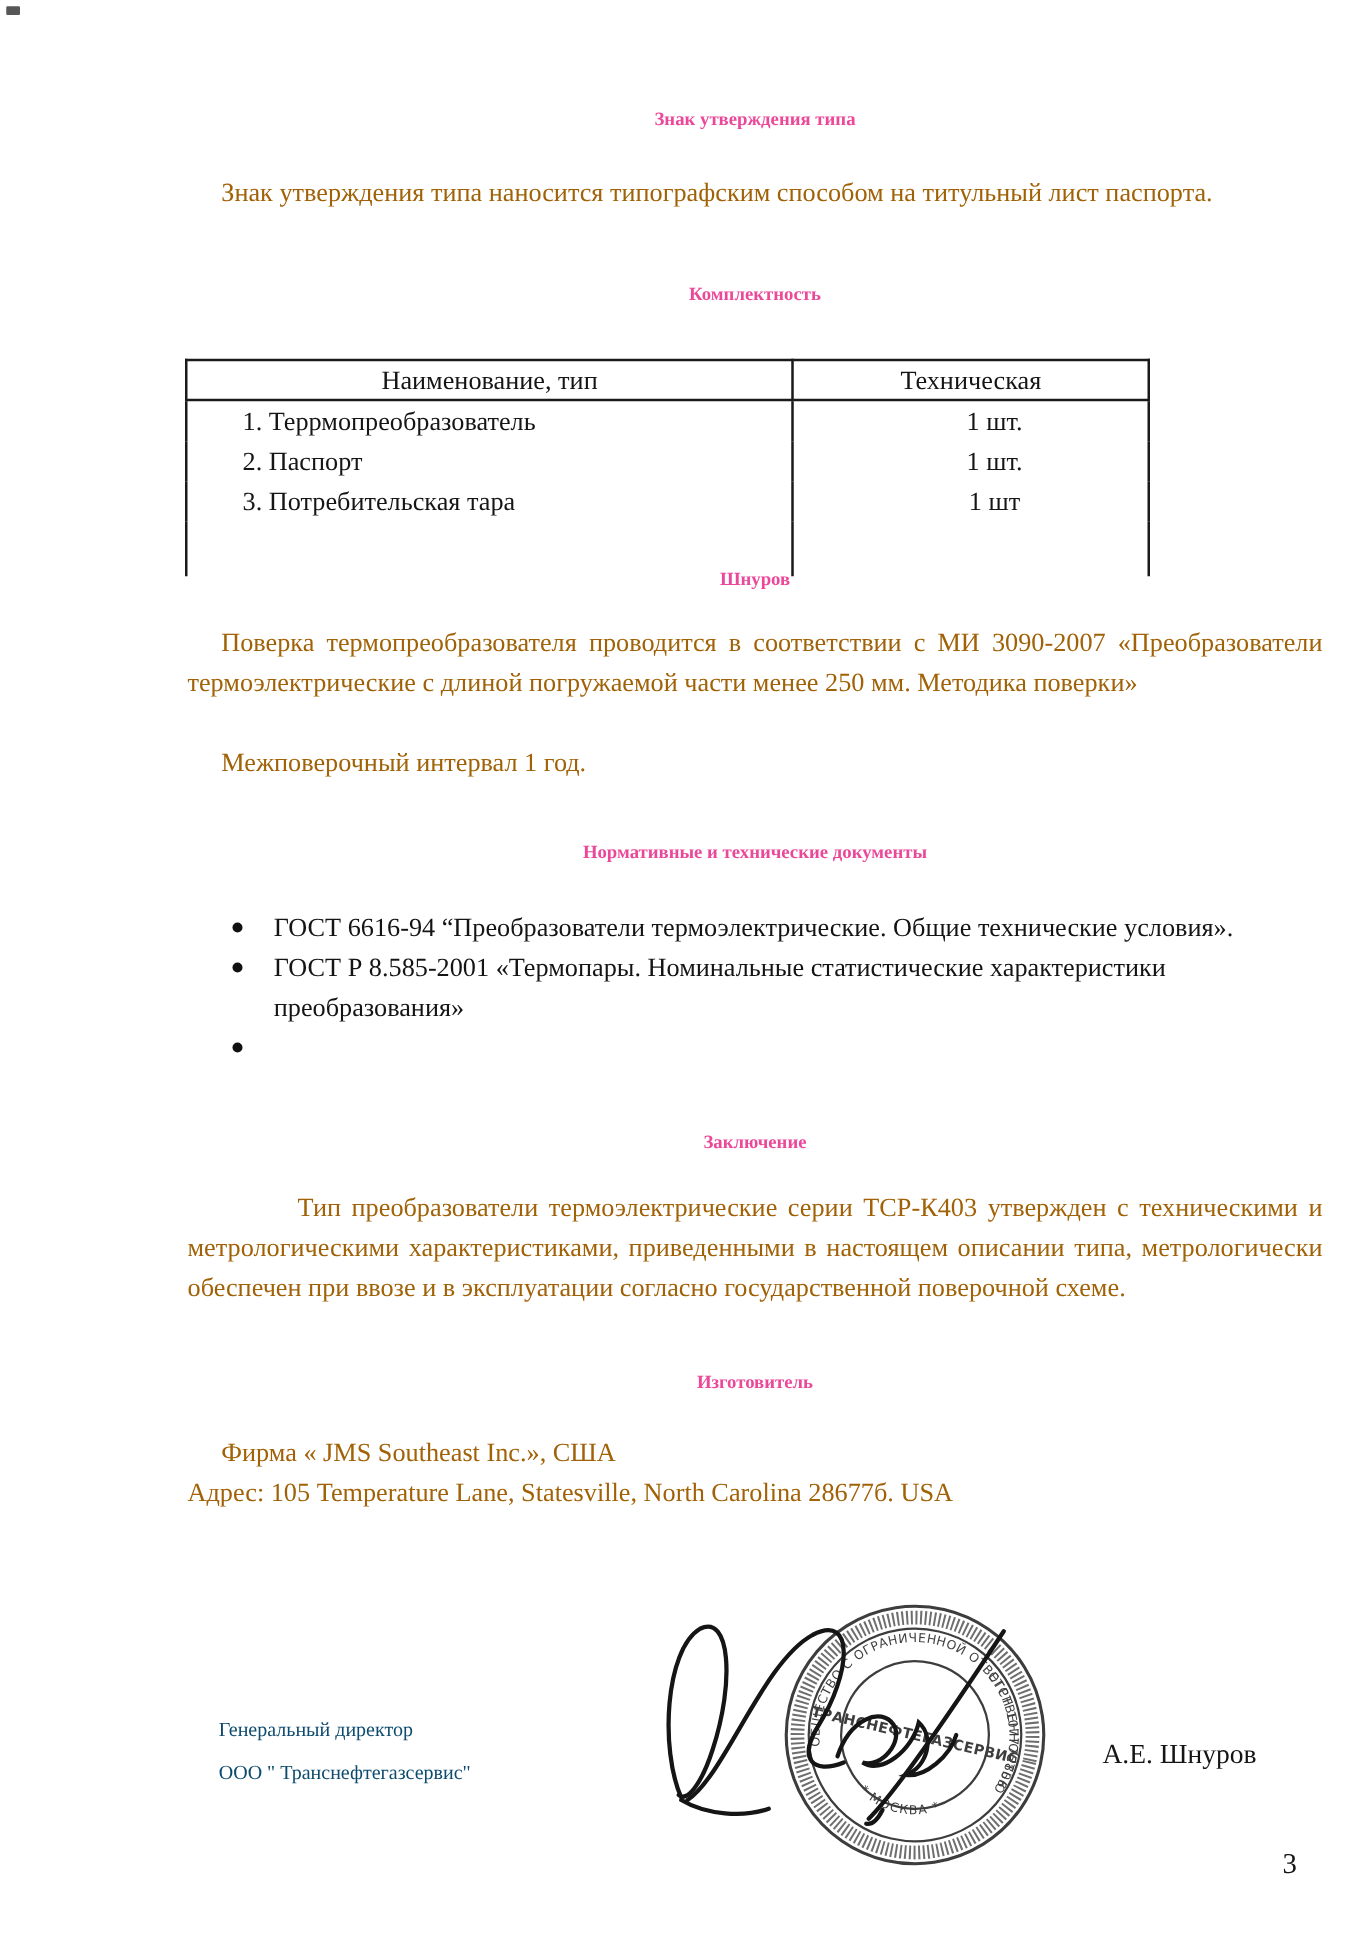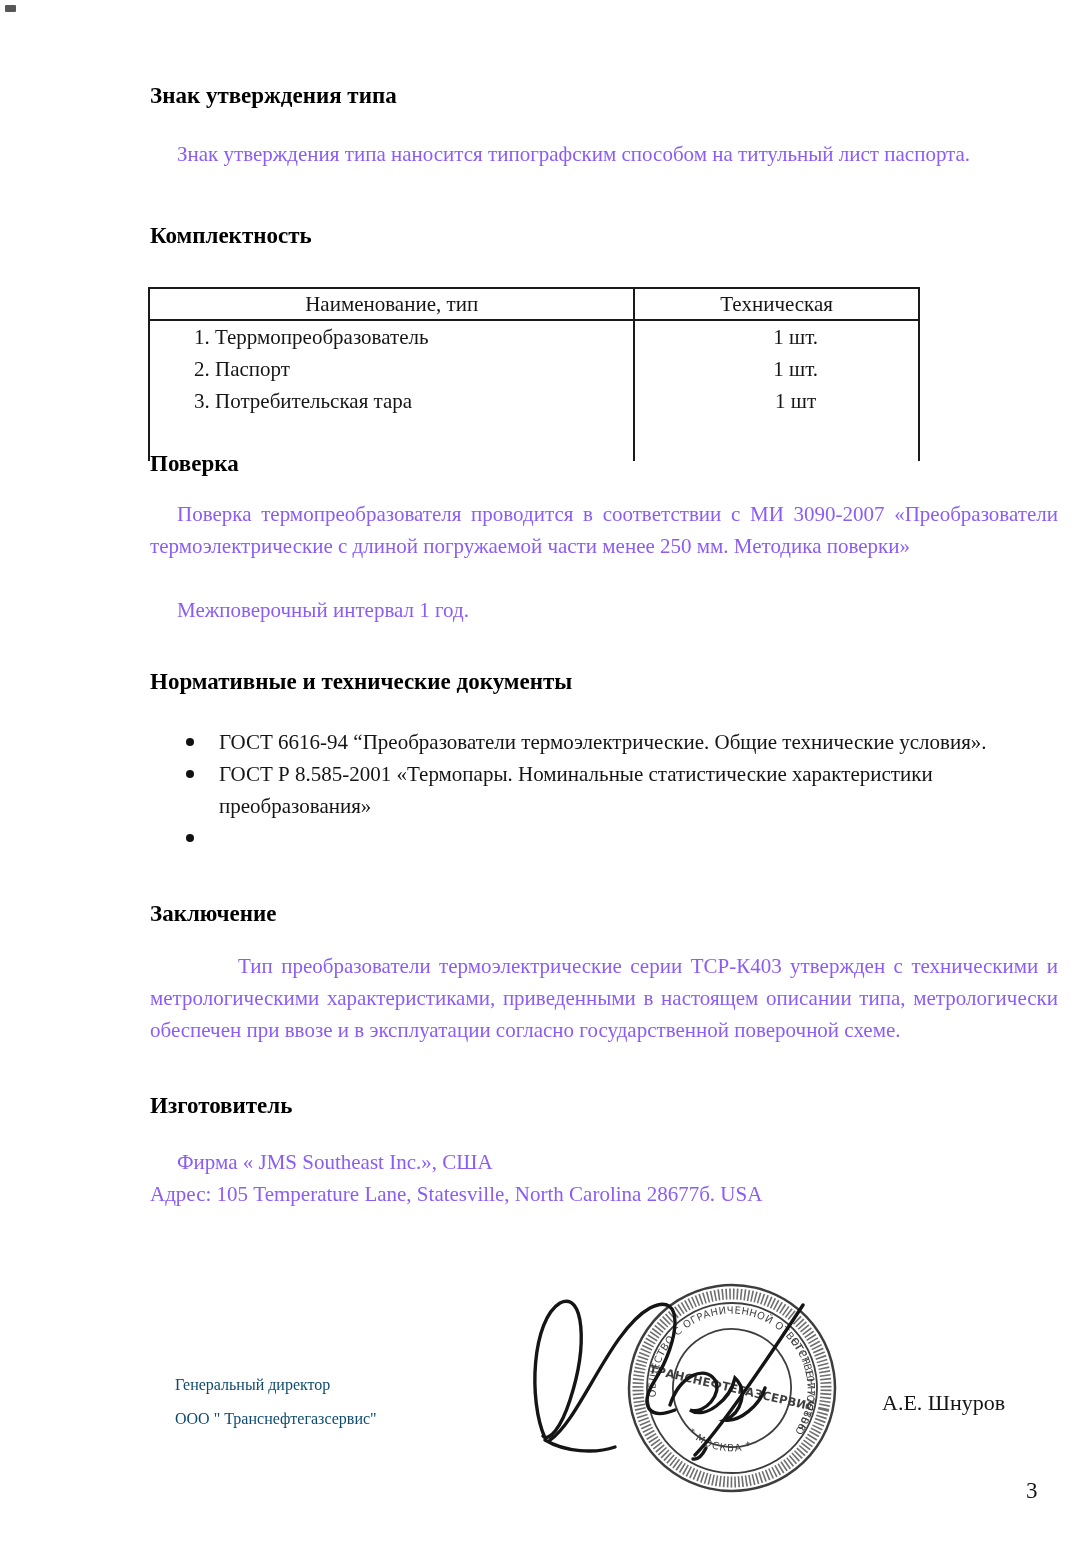"Знак утверждения типа" .heading { color: #000000 -> #ec4899; font-size: 23px -> 15px; text-align: left -> center }
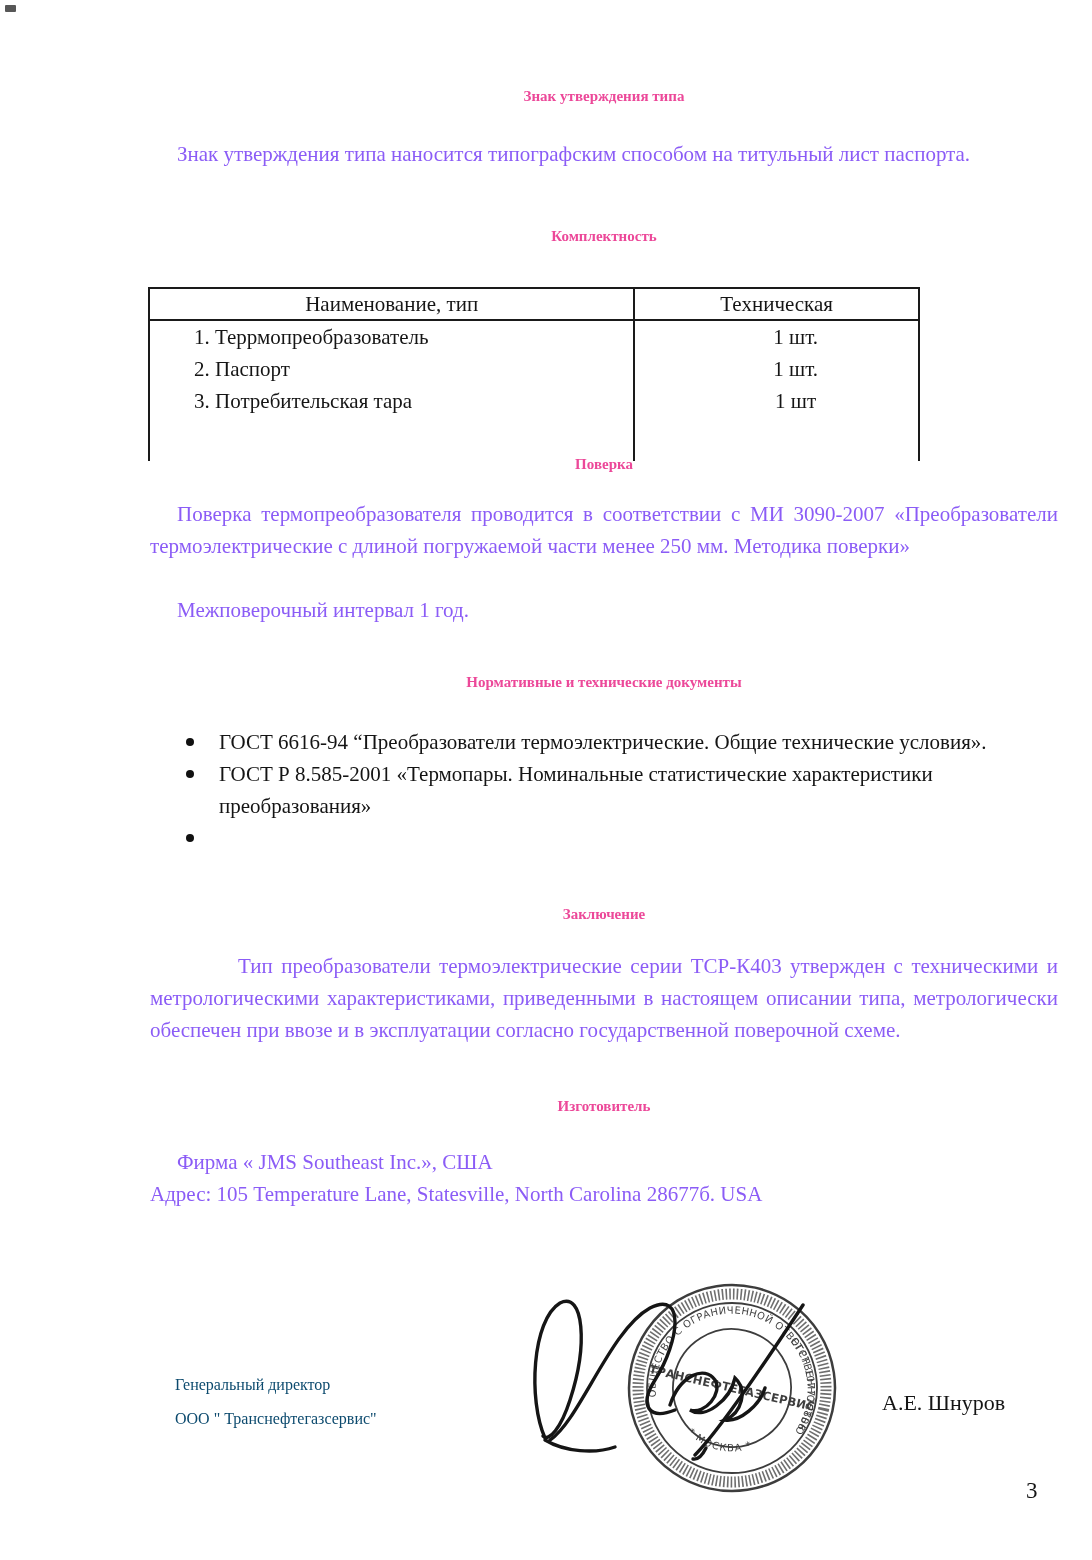"Знак утверждения типа наносится" .para { color: #8b5cf6 -> #a16207 }
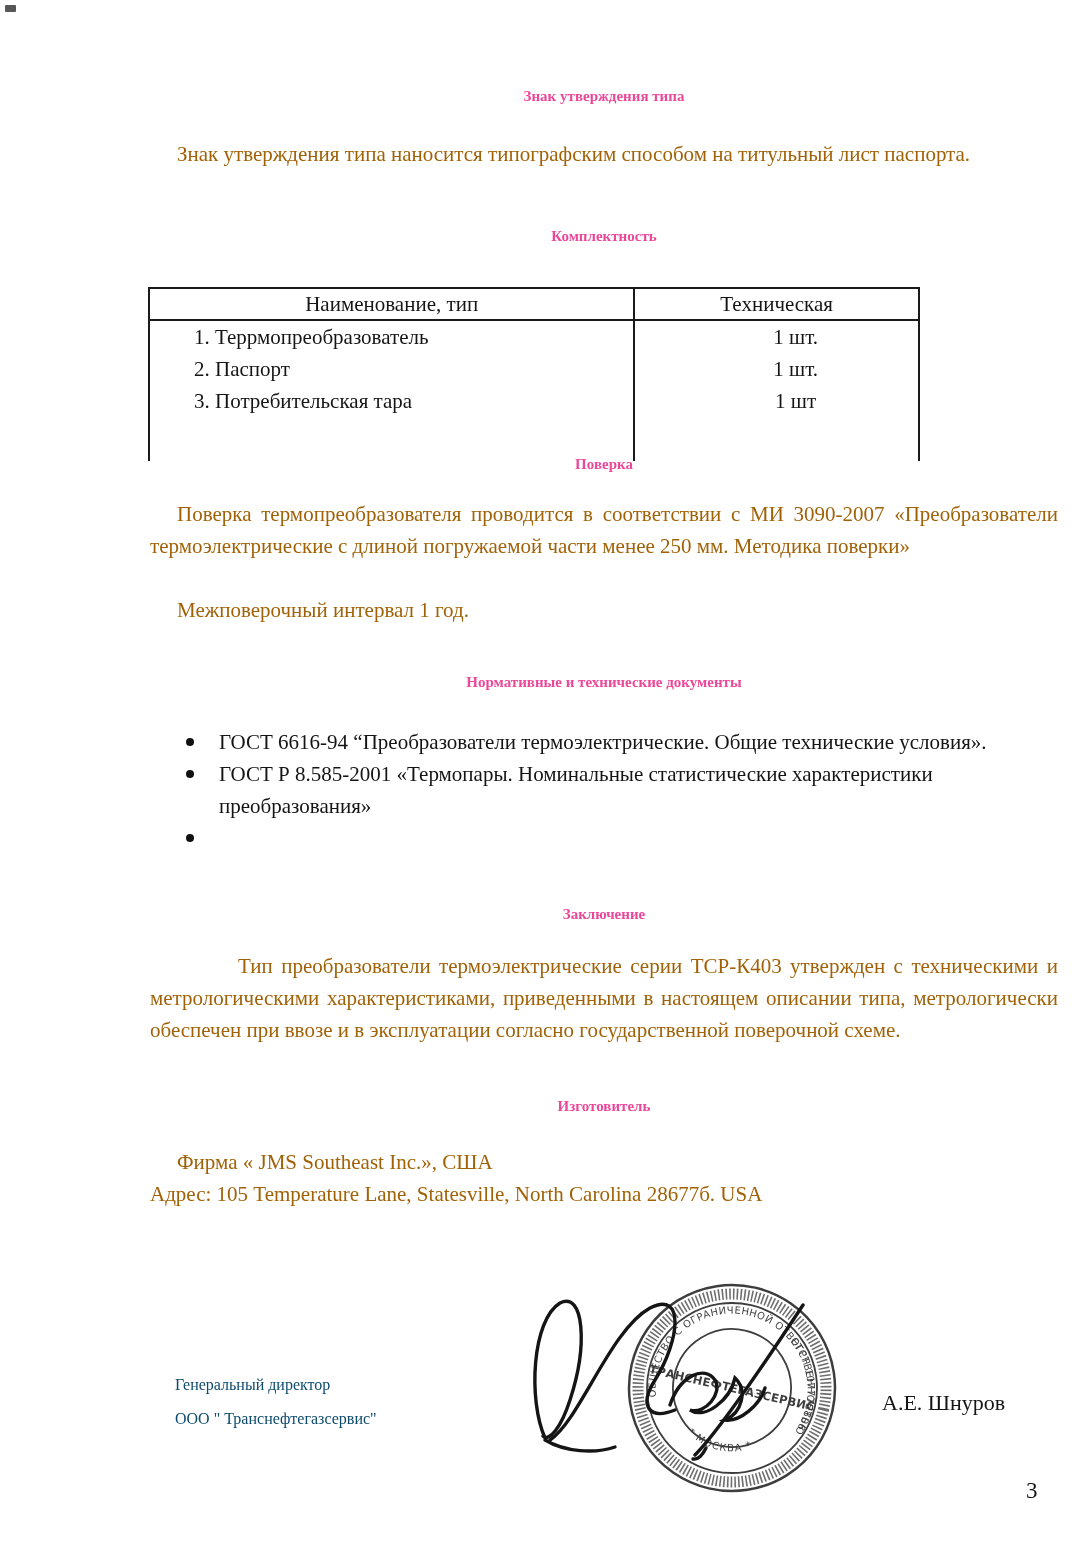"Поверка" h2.heading { text: Поверка -> Шнуров }
